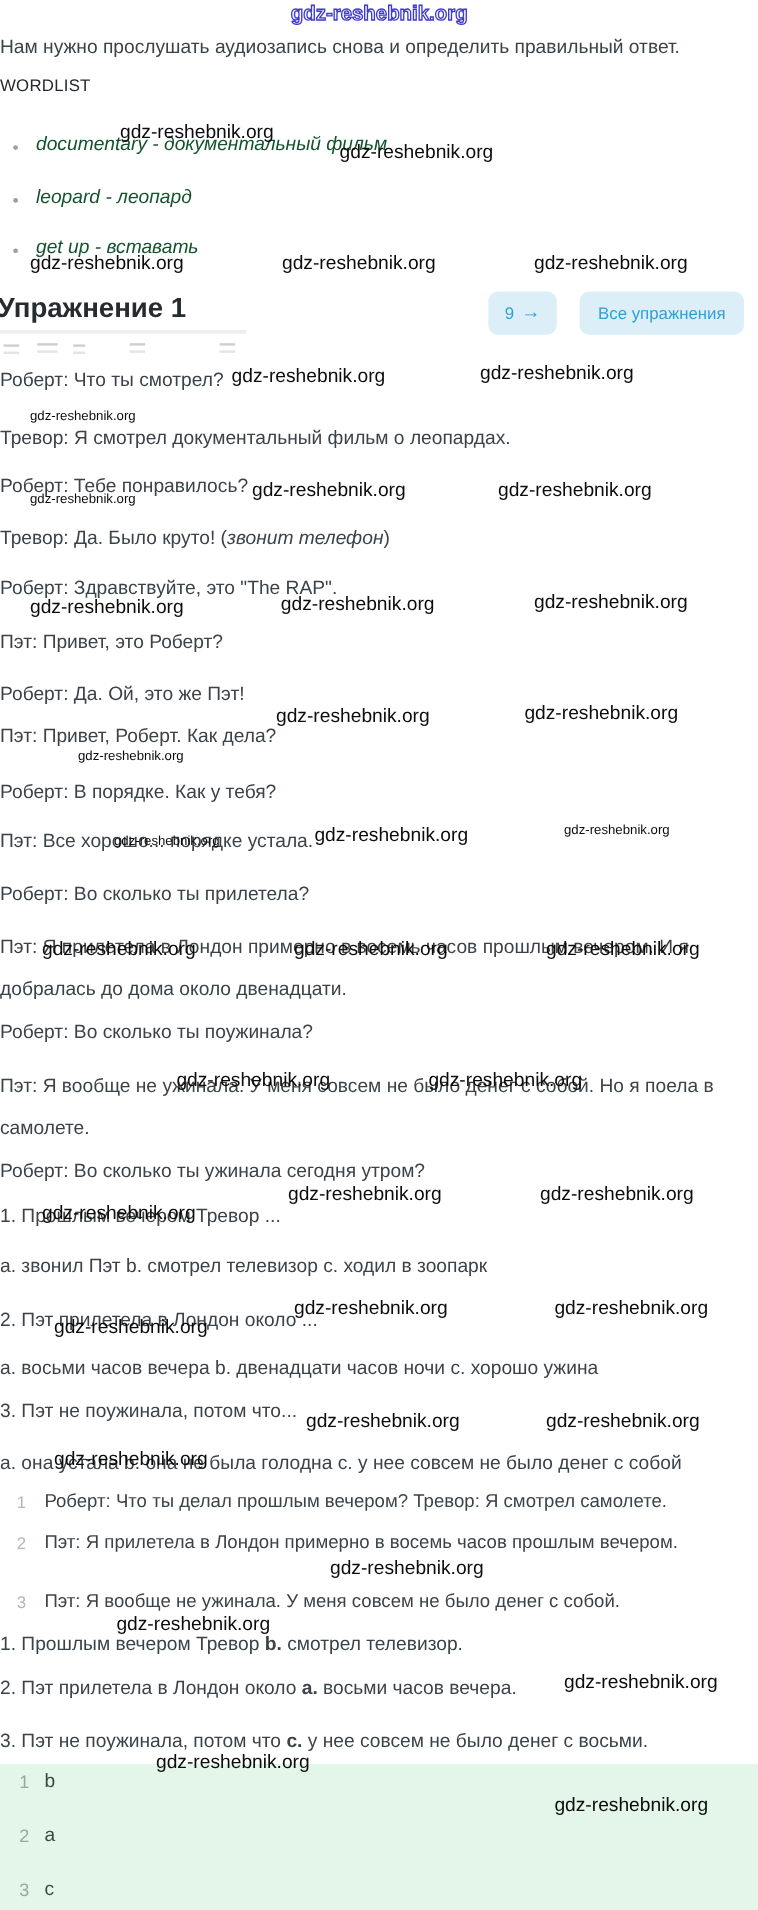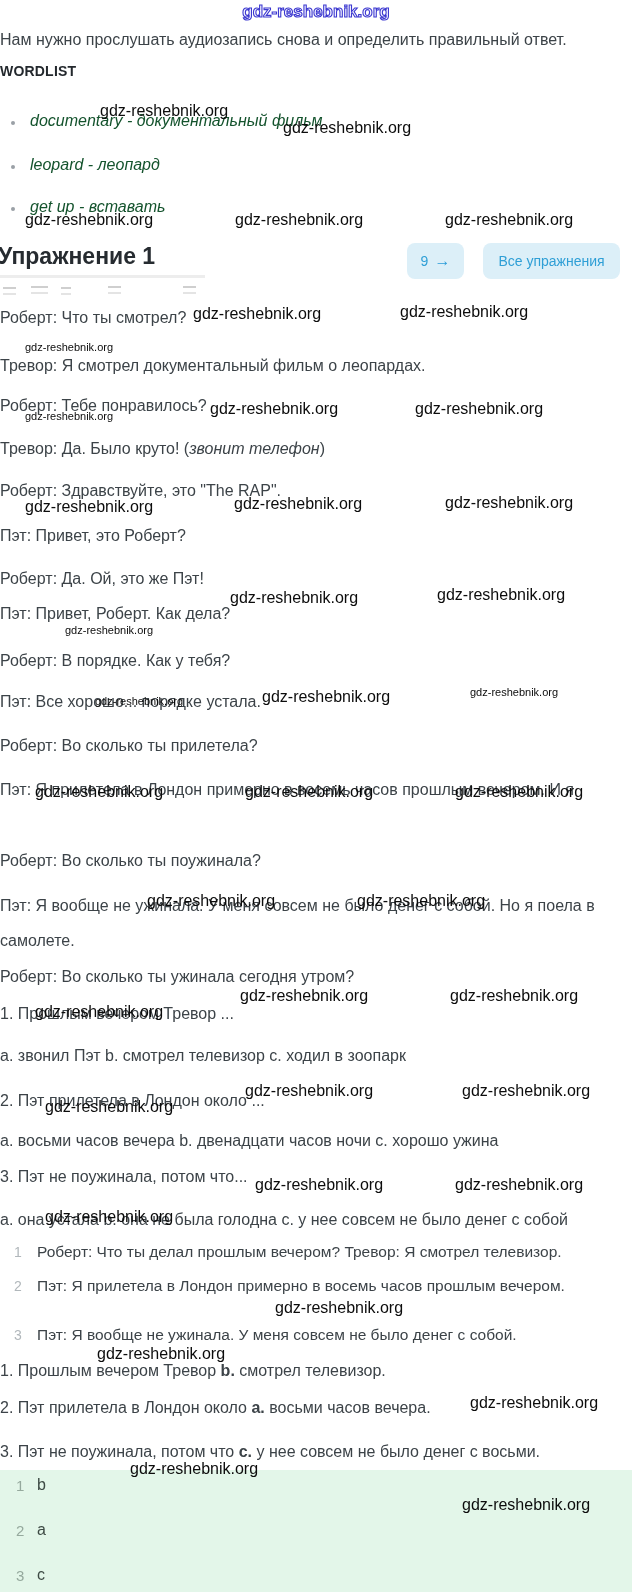"WORDLIST" .wordlist-title { font-weight: 700 -> 400 }
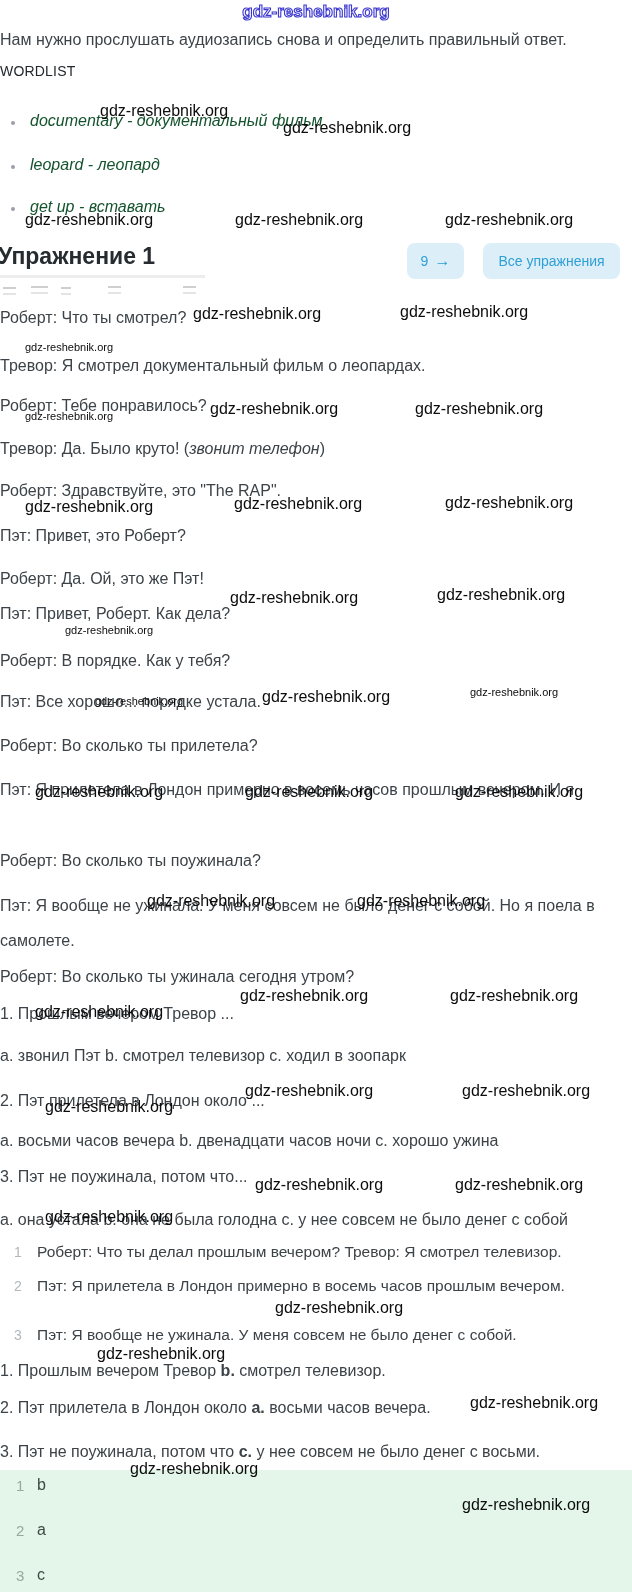"добралась до дома около двенадцати." span { html: none -> <span>добралась до дома около двенадцати.</span> }
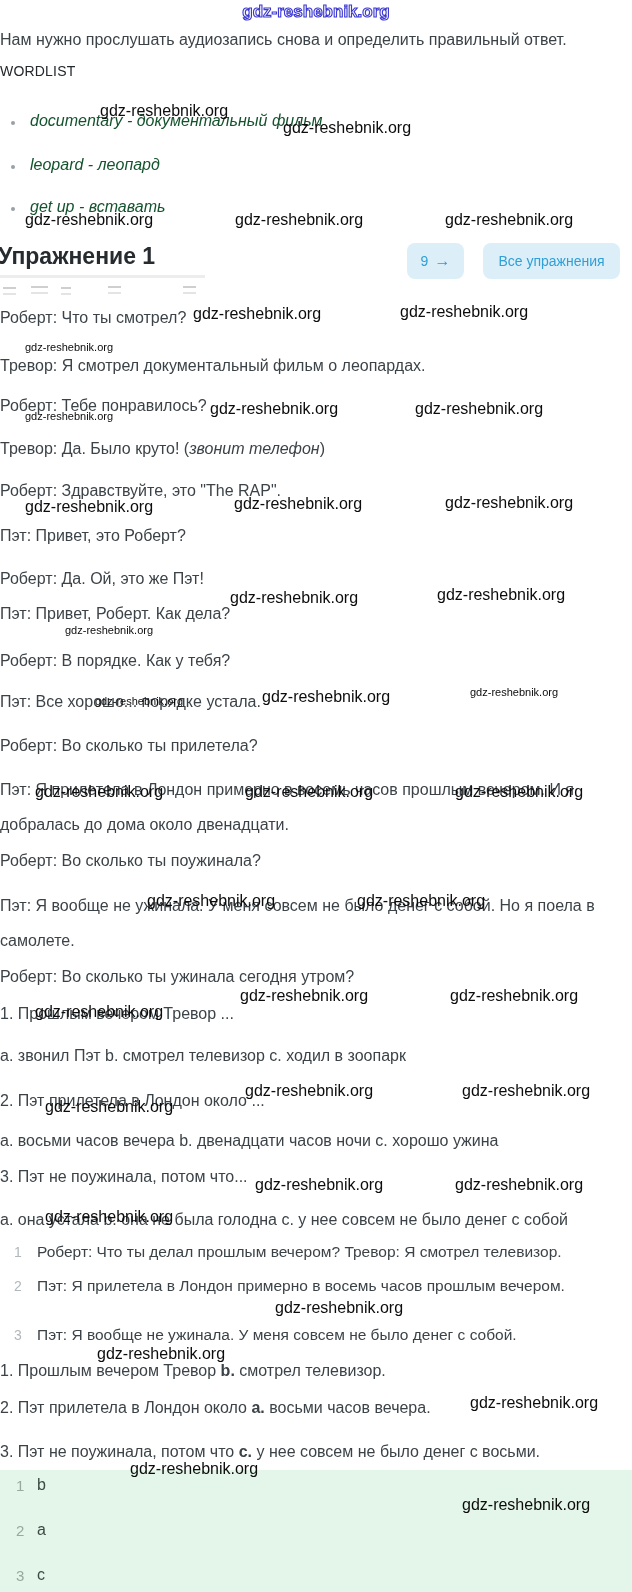"Роберт: Что ты делал прошлым" p.q-text { text: телевизор -> самолете }
